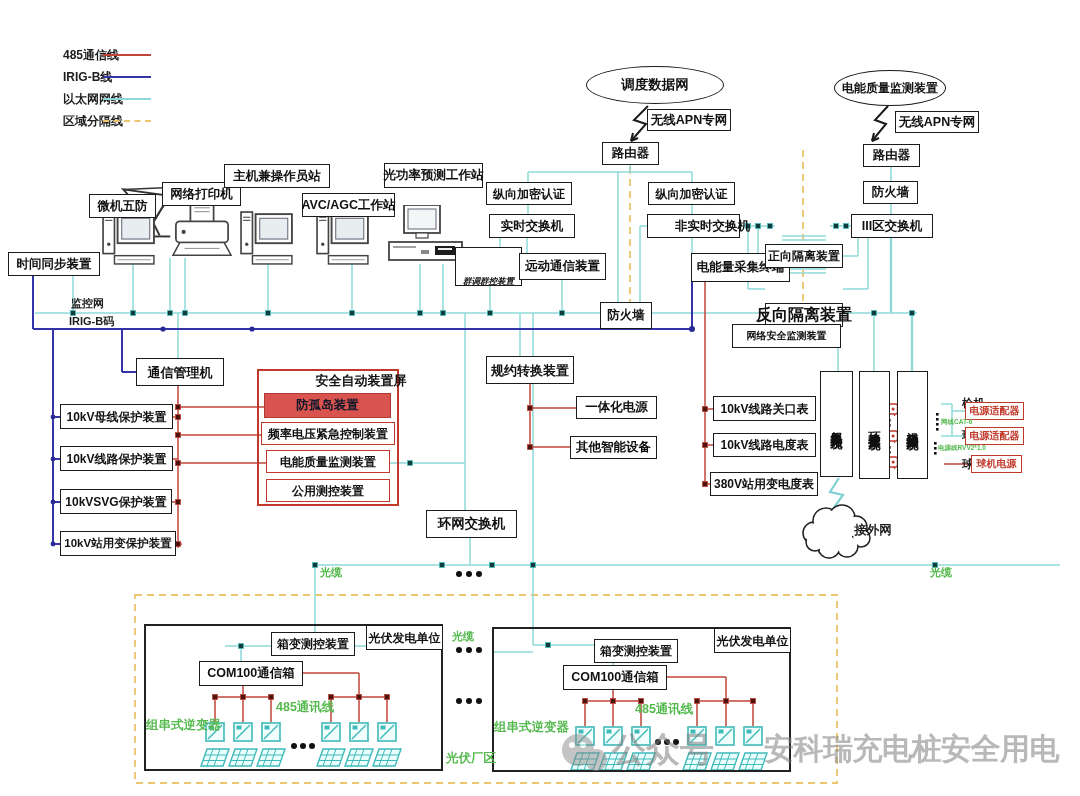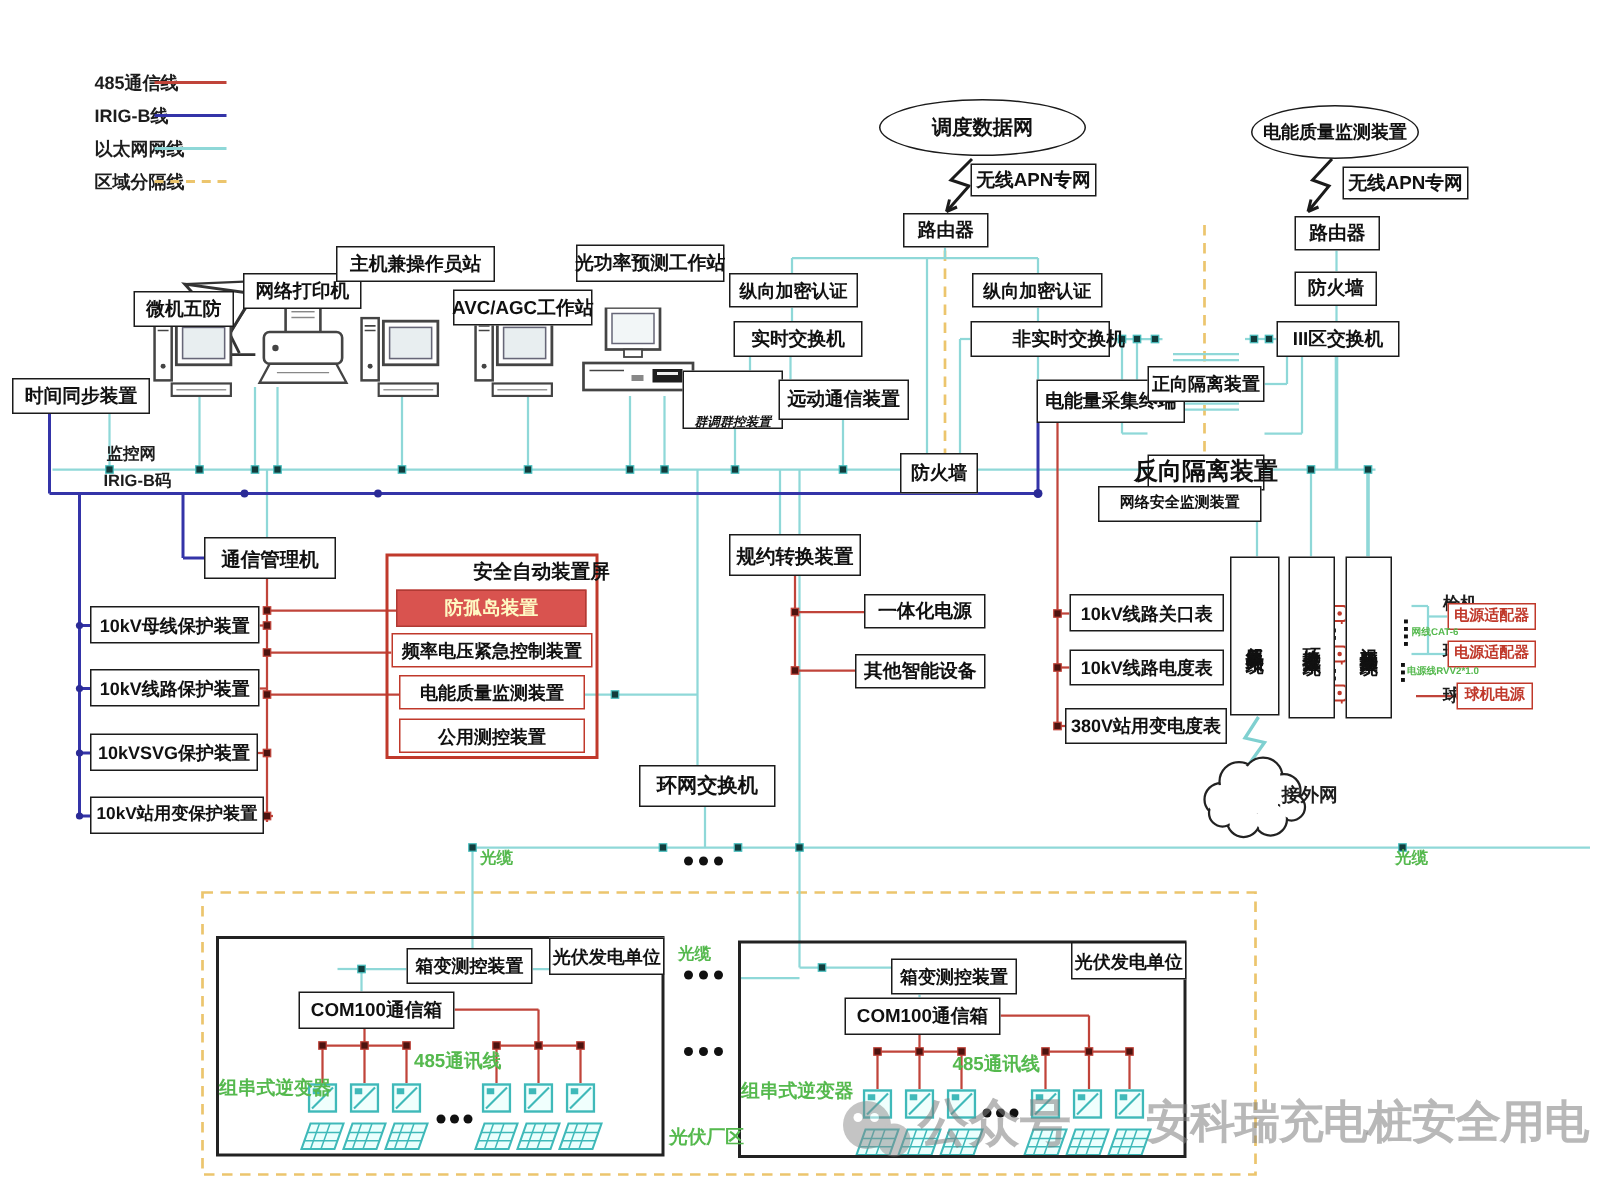"防孤岛装置" .fillred { color: #fef9c3 -> #0f172a }
